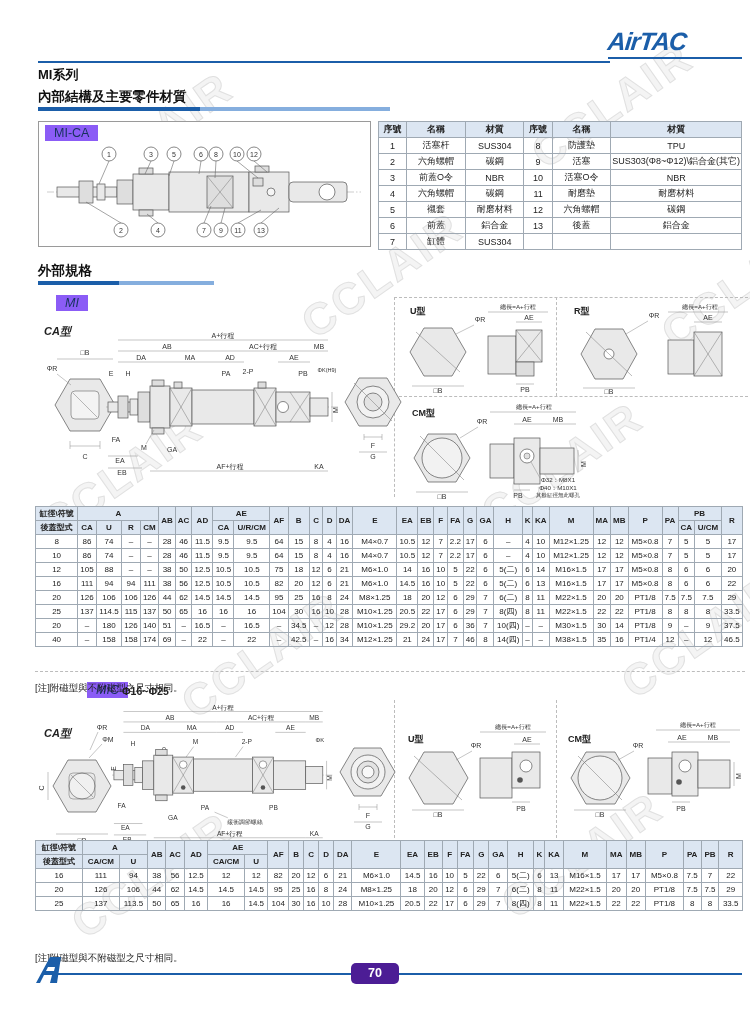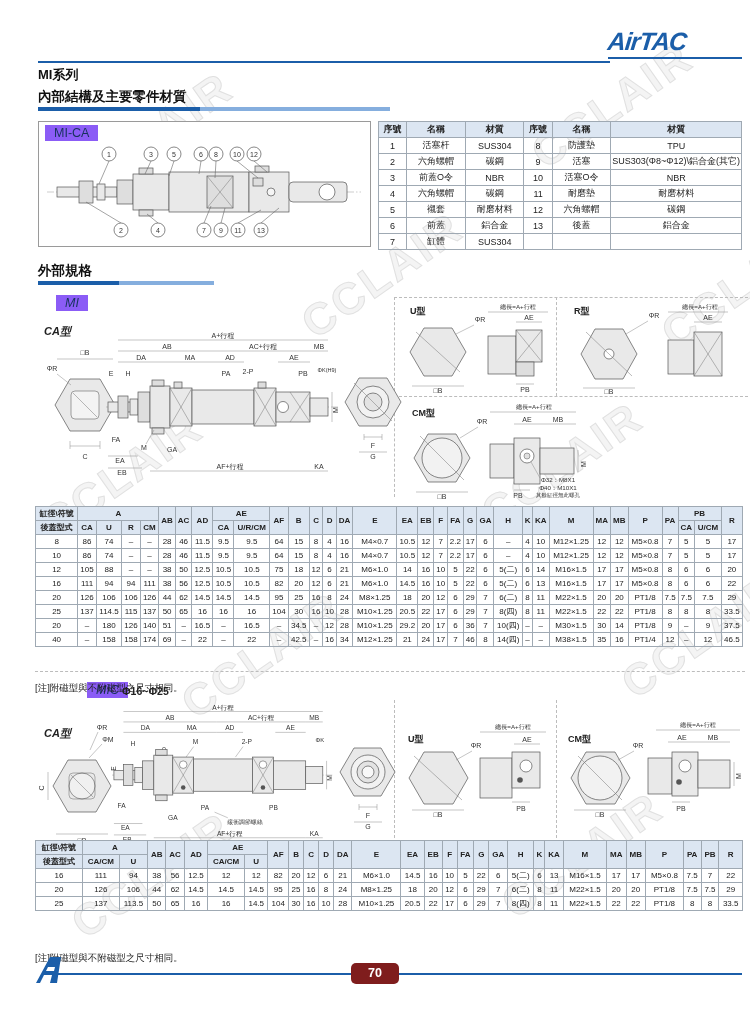"70" .page-badge { background: #7f1d1d -> #4c1d95 }
